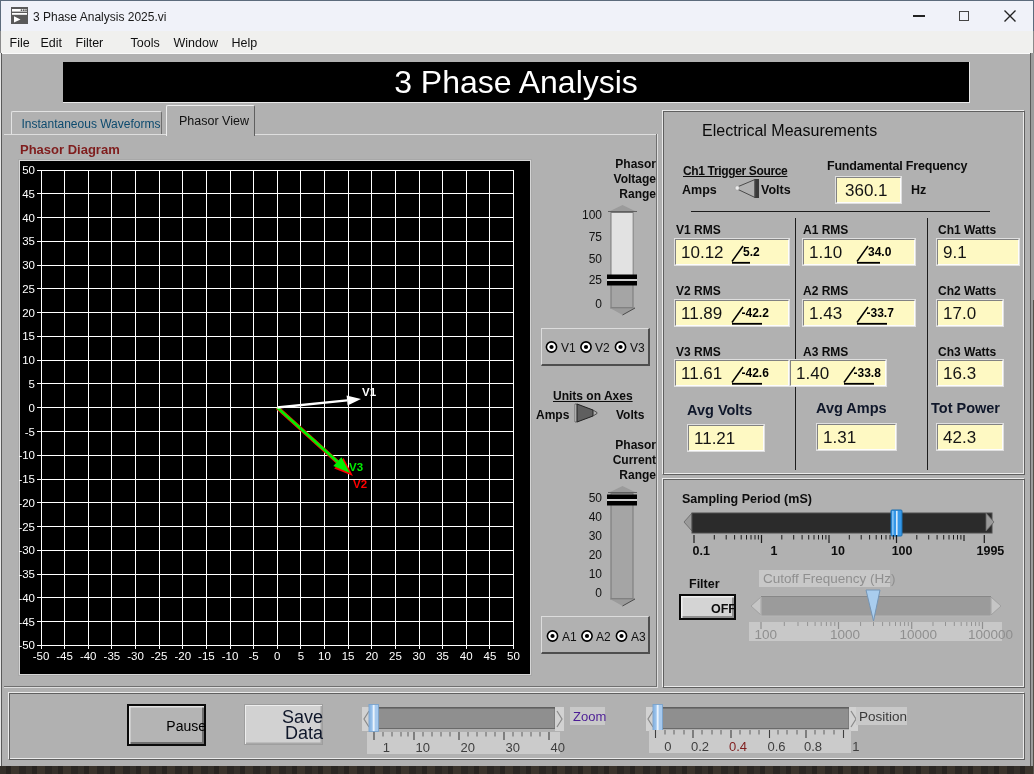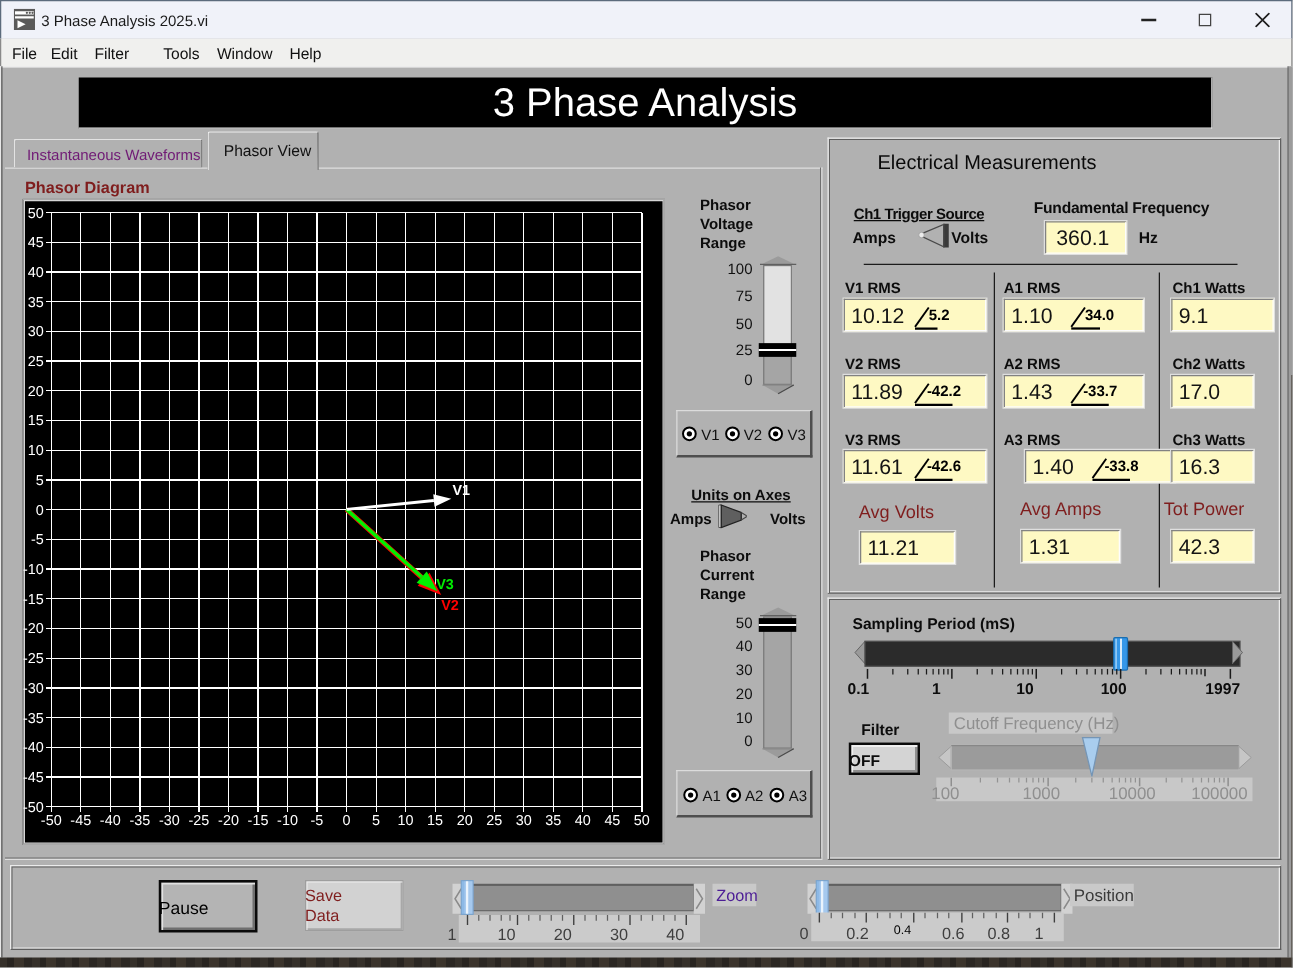"Instantaneous Waveforms" #tab1 span { color: #701a75 -> #0c4a6e }
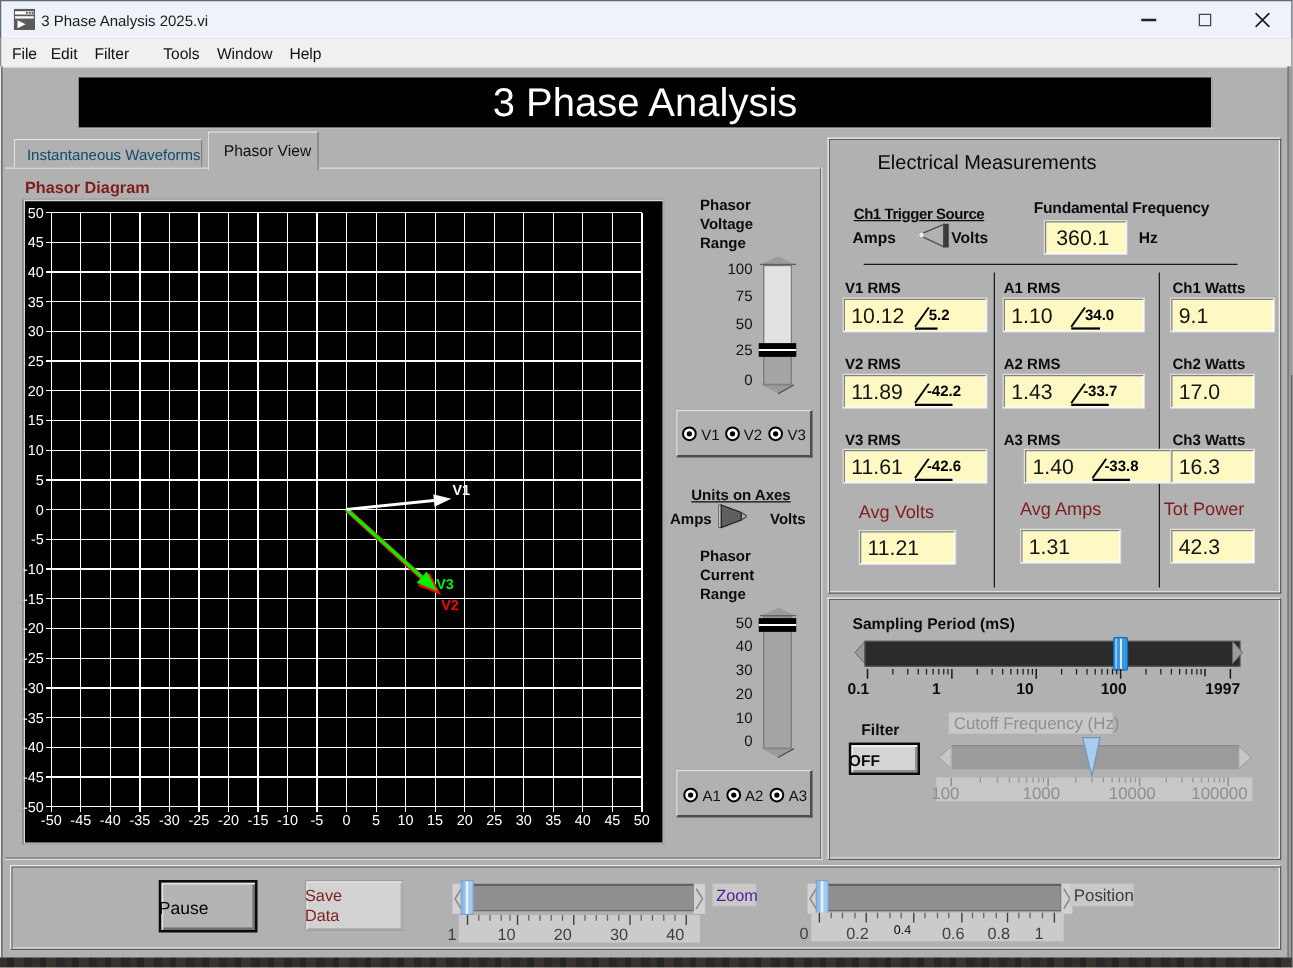"Phasor" .ctr { text-align: left -> right }
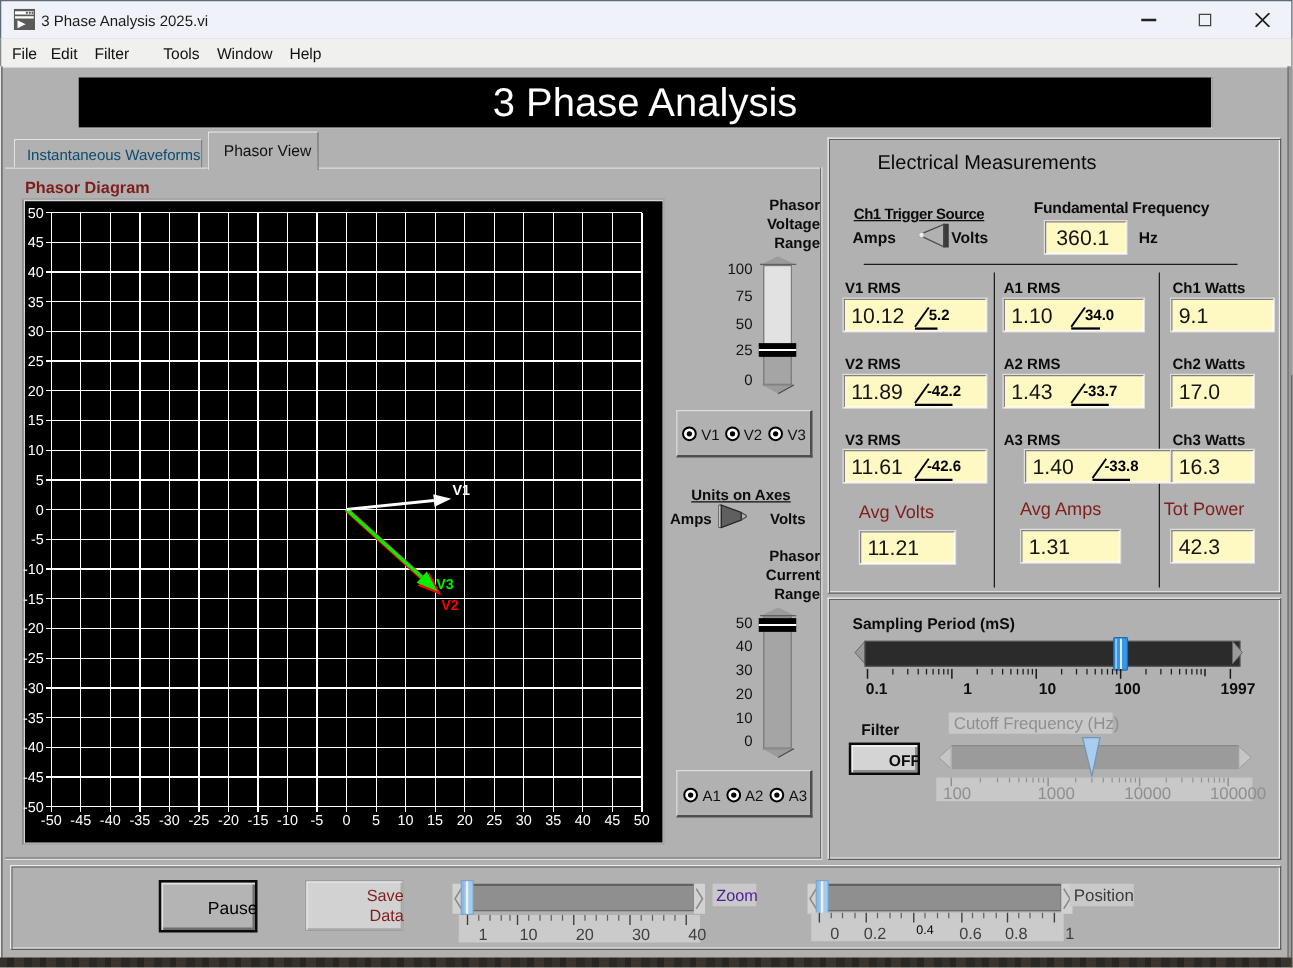"1.40" div.disp { left: 820px -> 790px; width: 120px -> 96px }
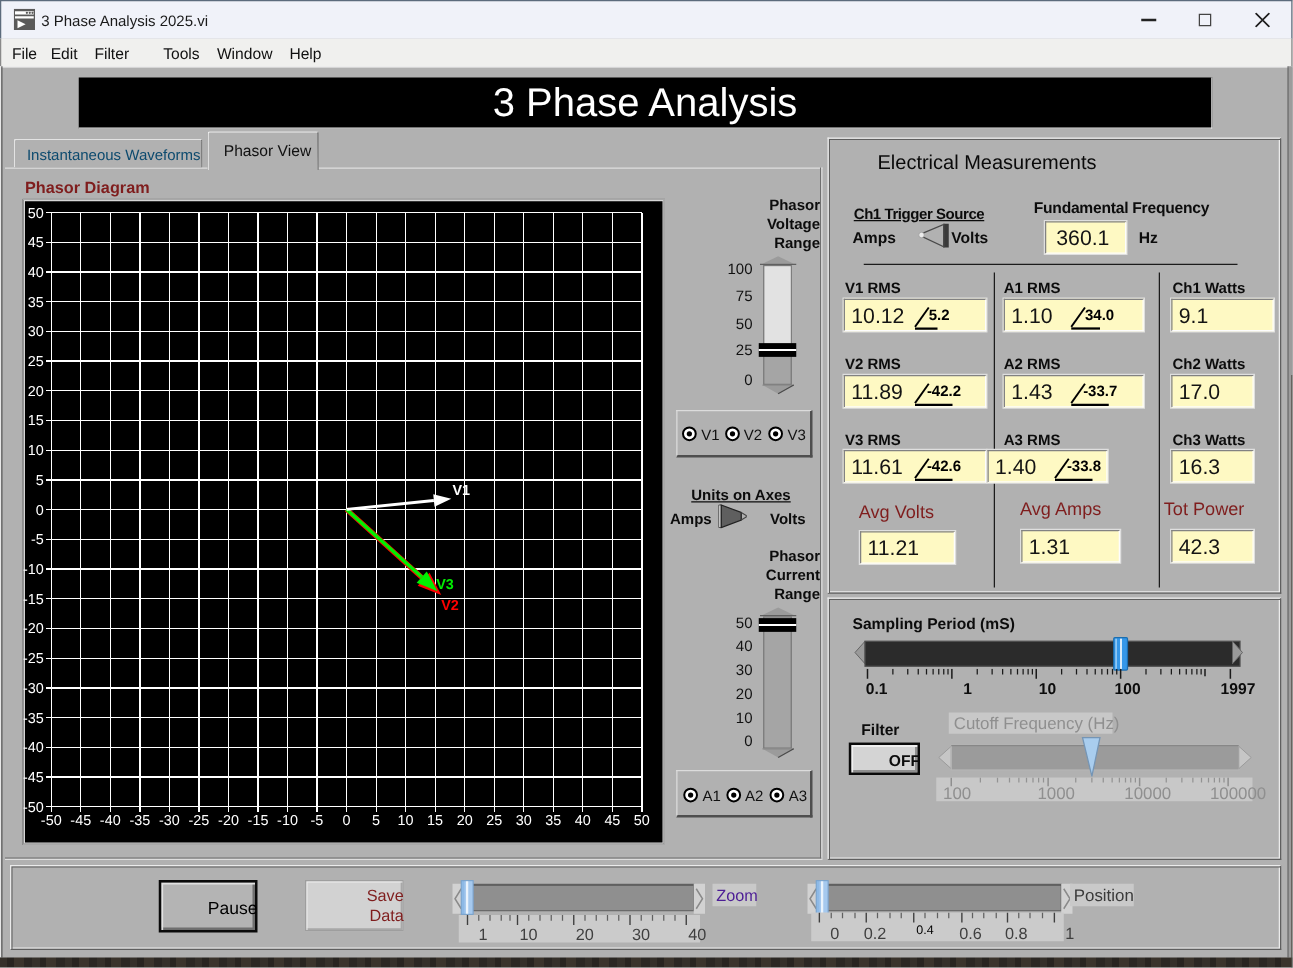"Avg Volts" .t15b { color: #7f1d1d -> #0f172a; font-weight: normal -> bold }
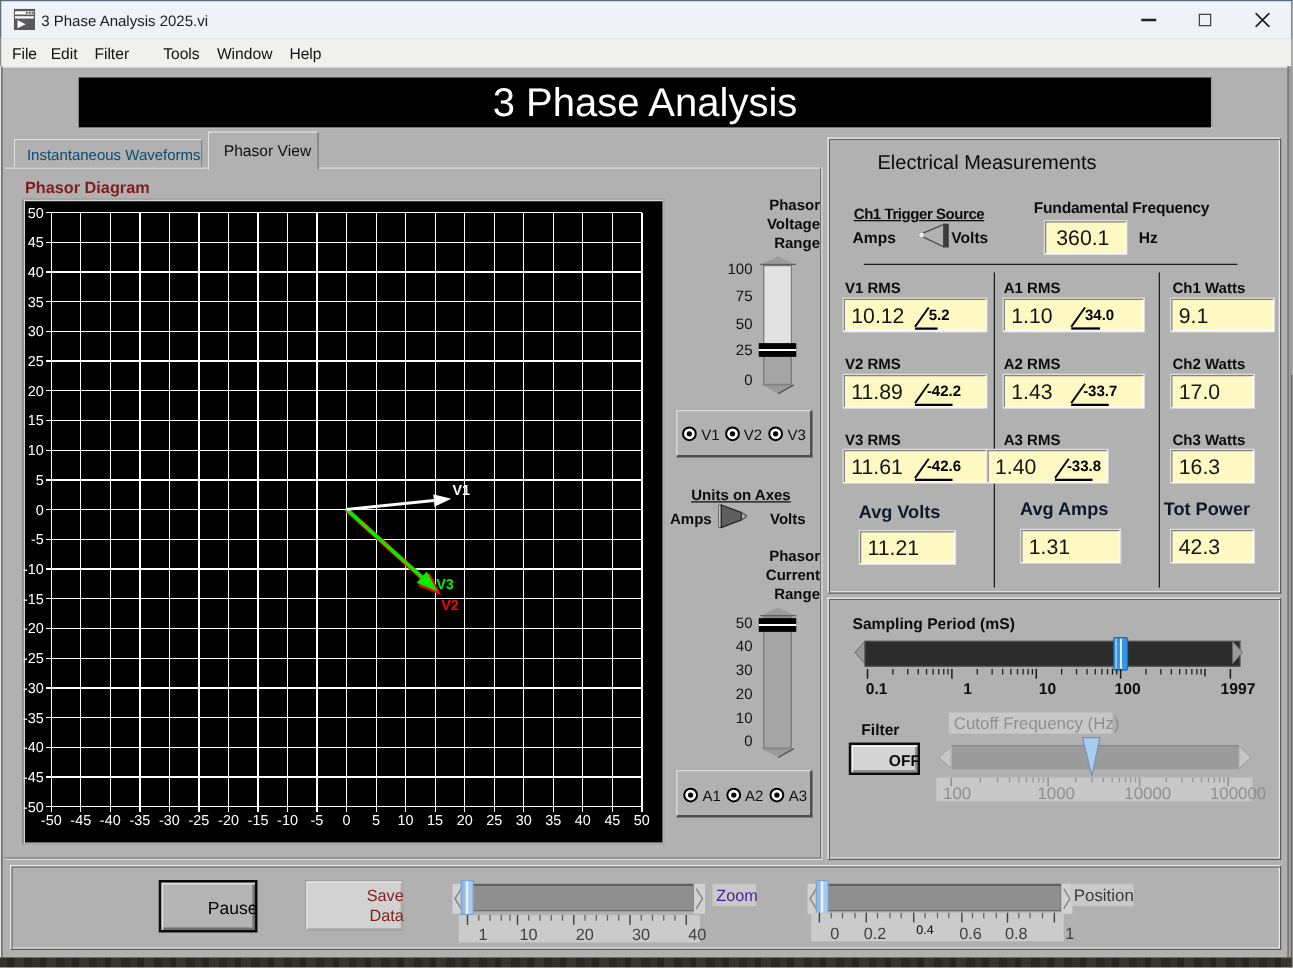"1997" div.abs { text: 1997 -> 1995 }
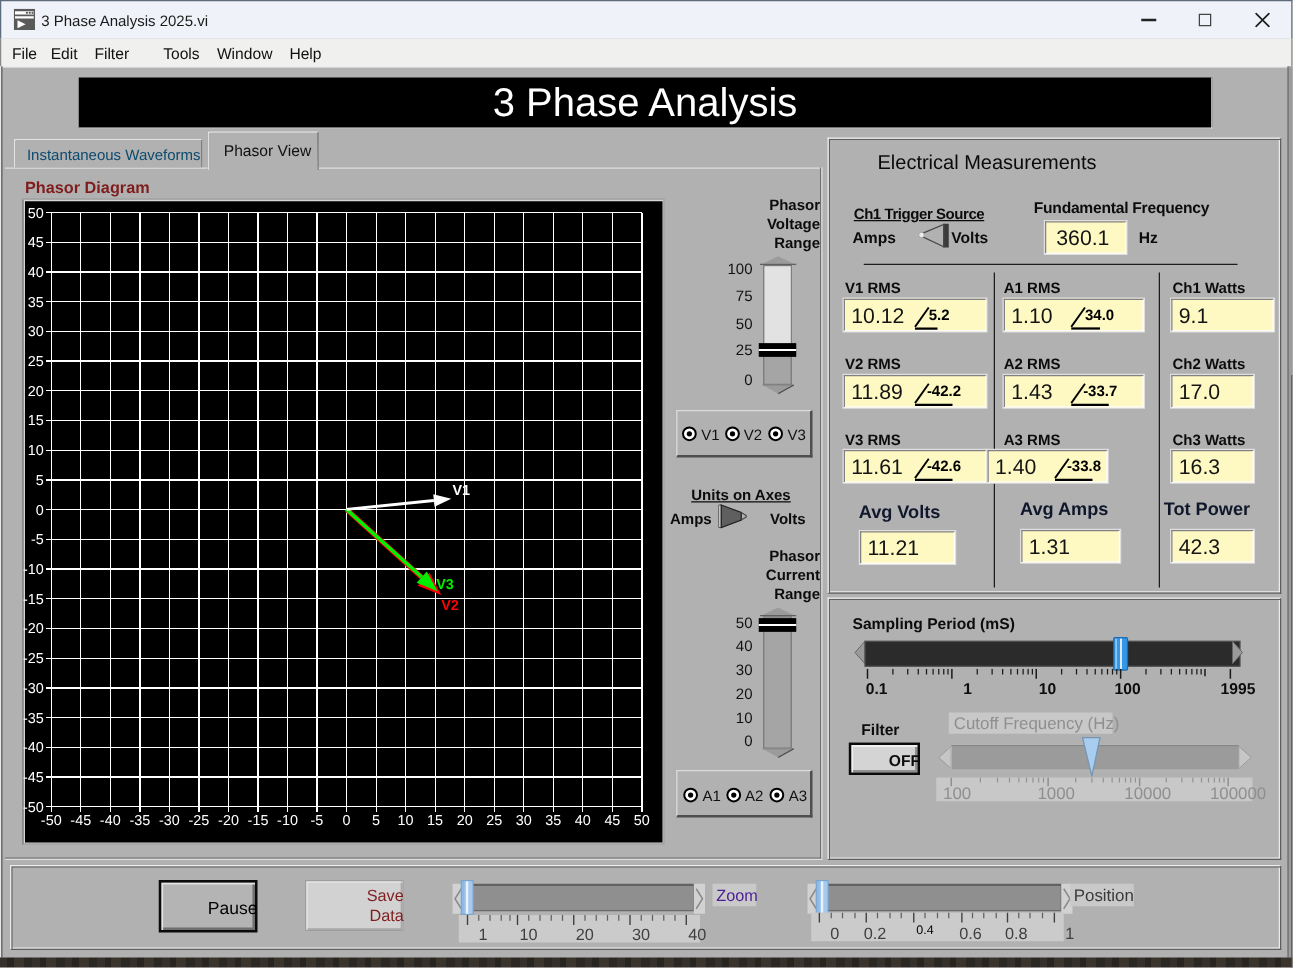"Save" div.abs { color: #7f1d1d -> #0f172a; font-size: 13px -> 18px }
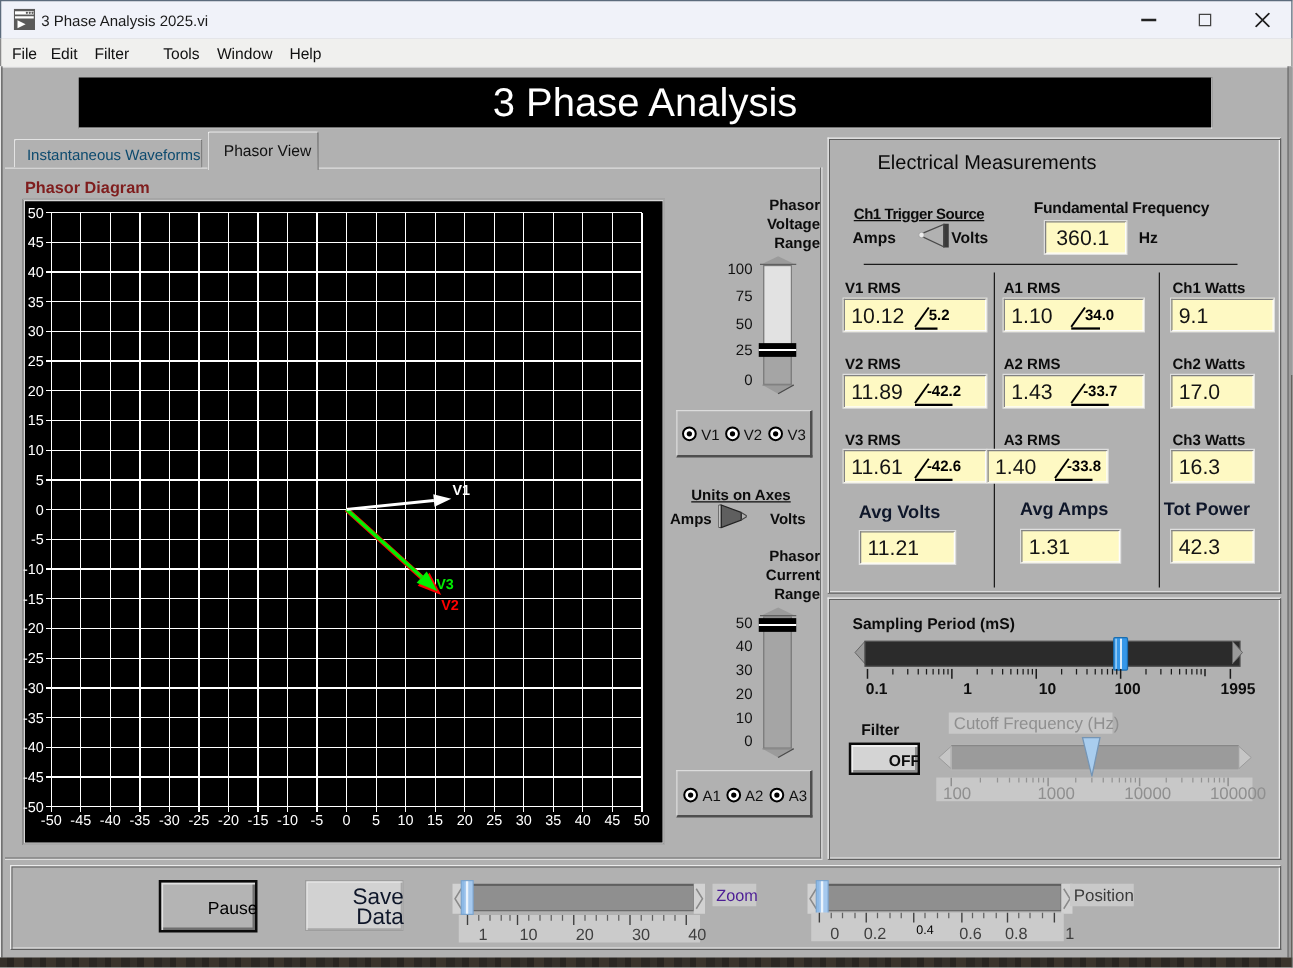"0.4" div.abs { color: #000000 -> #7f1d1d; font-size: 10px -> 13px }
